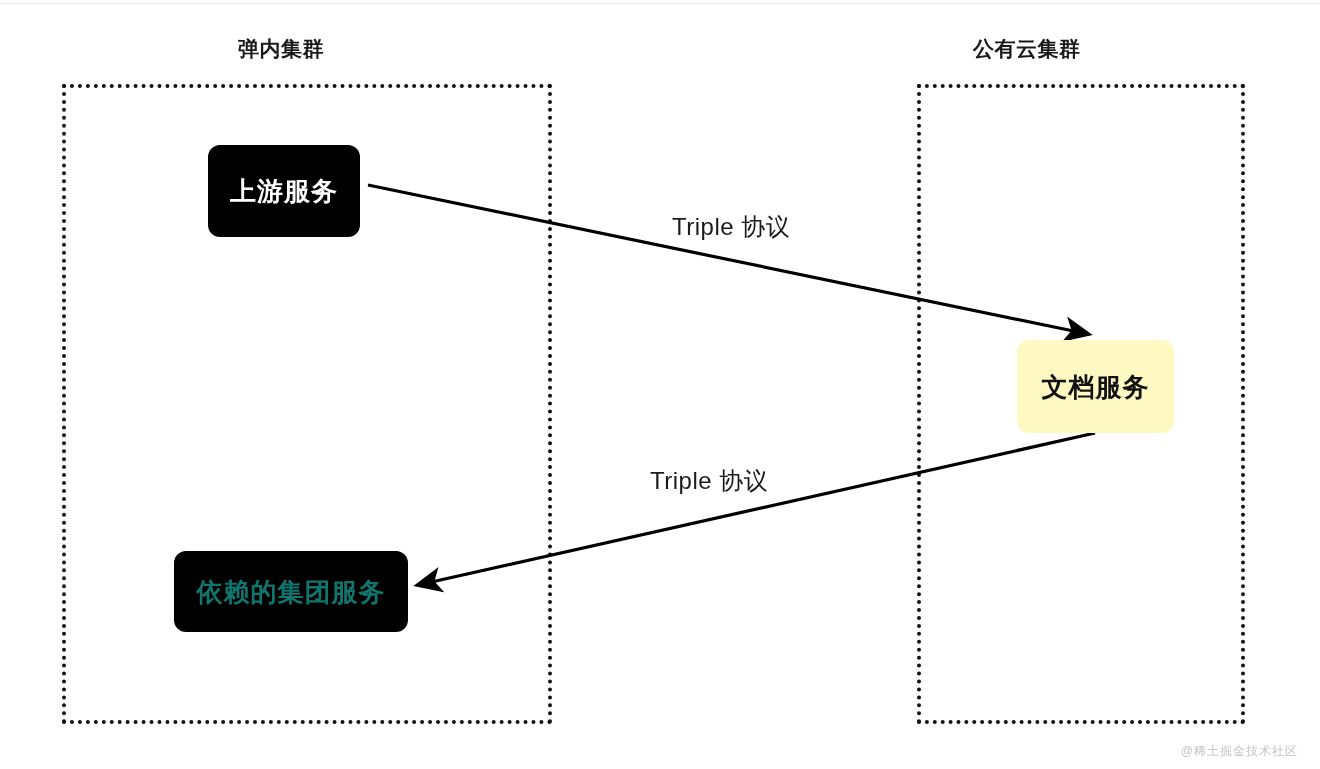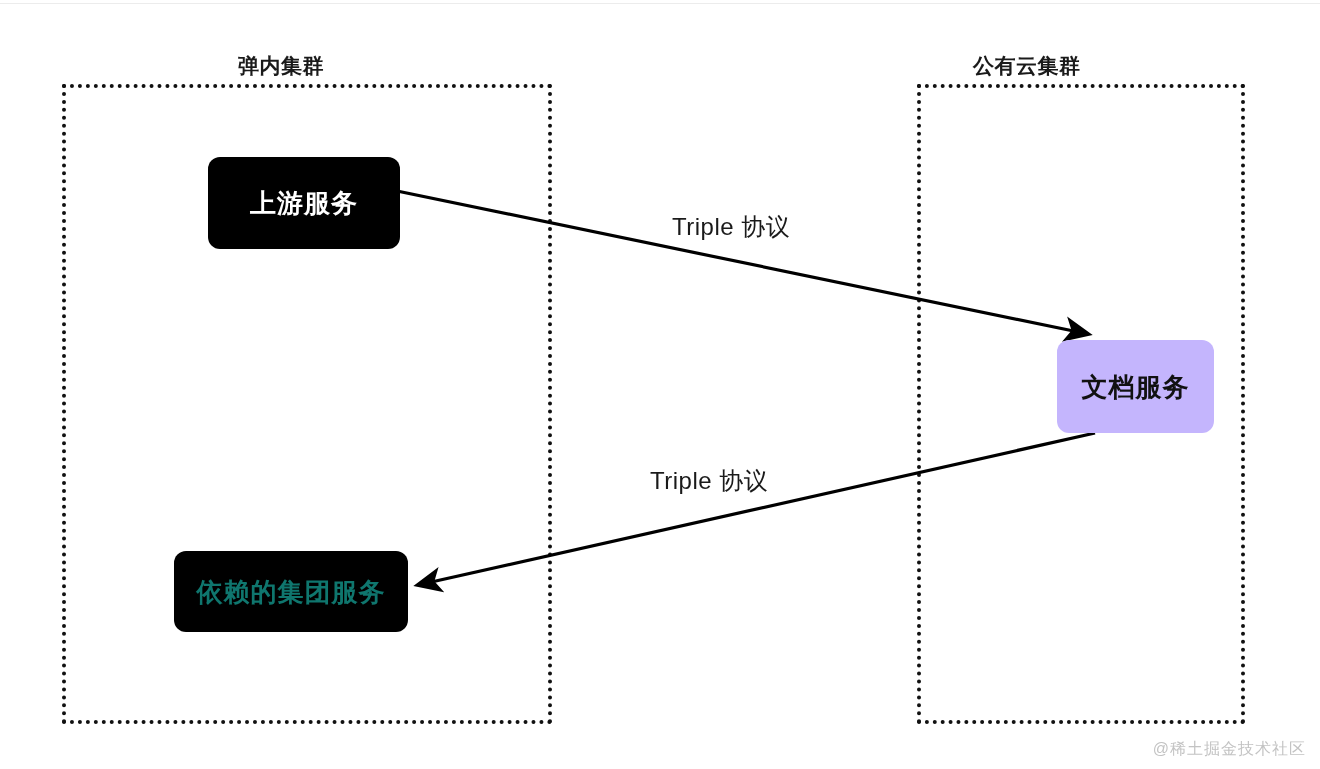"弹内集群" .cluster-label { margin-top: 17px -> none }
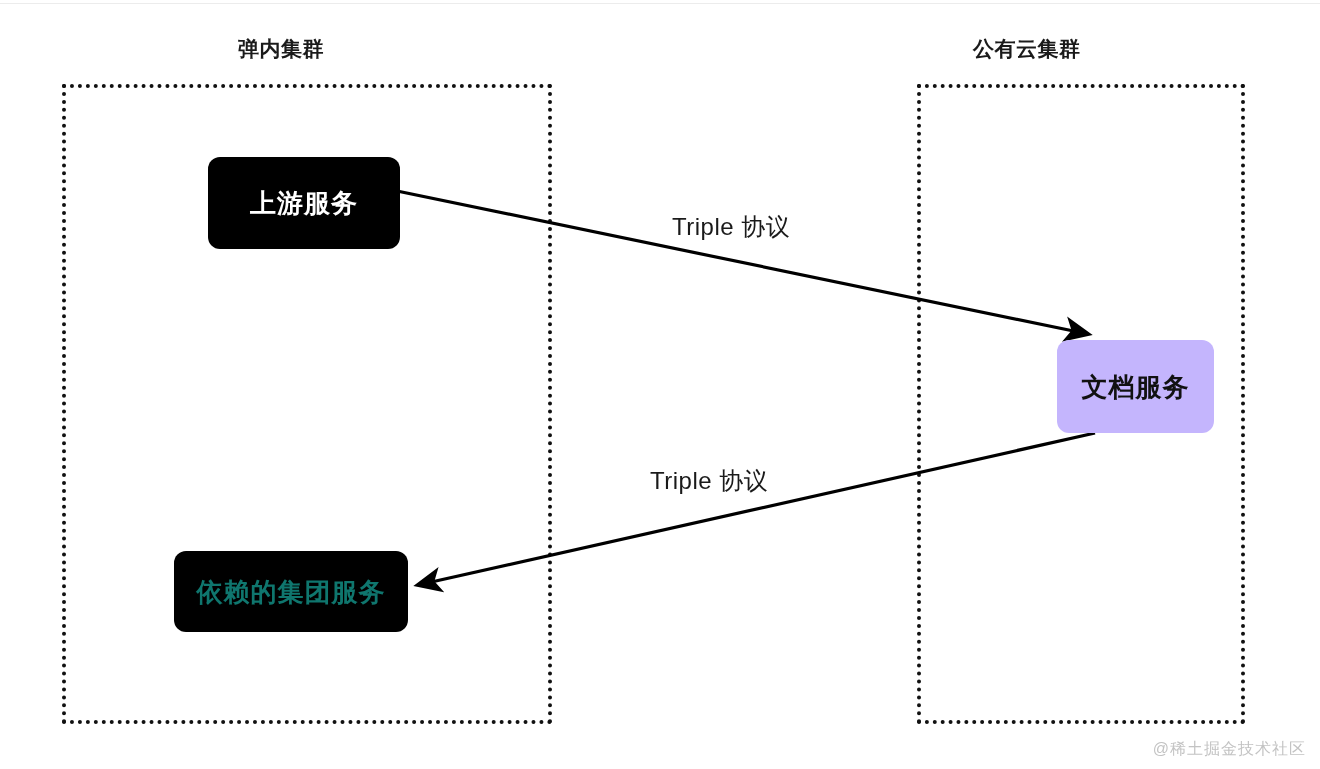"上游服务" #node-upstream { top: 157px -> 145px; width: 192px -> 152px }
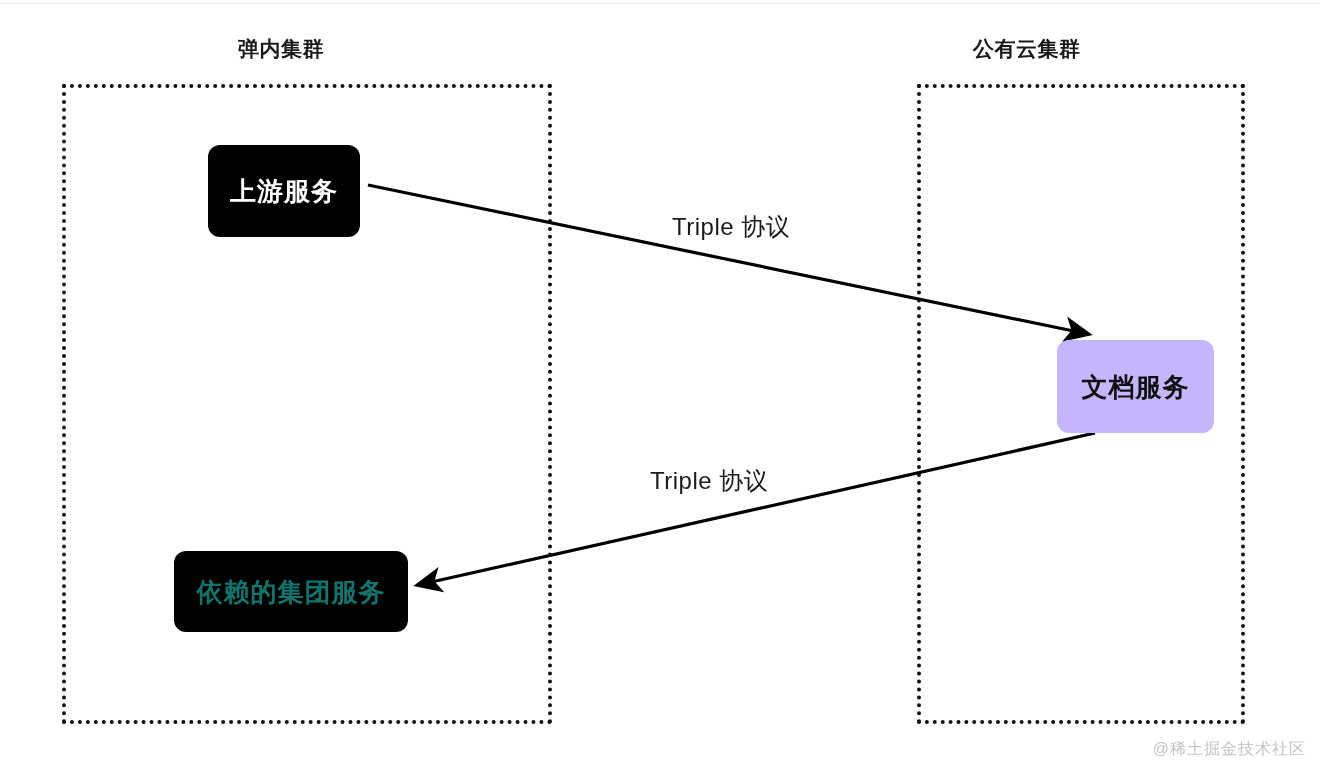"文档服务" div.node { background: #c4b5fd -> #fef9c3; margin-left: 40px -> none }
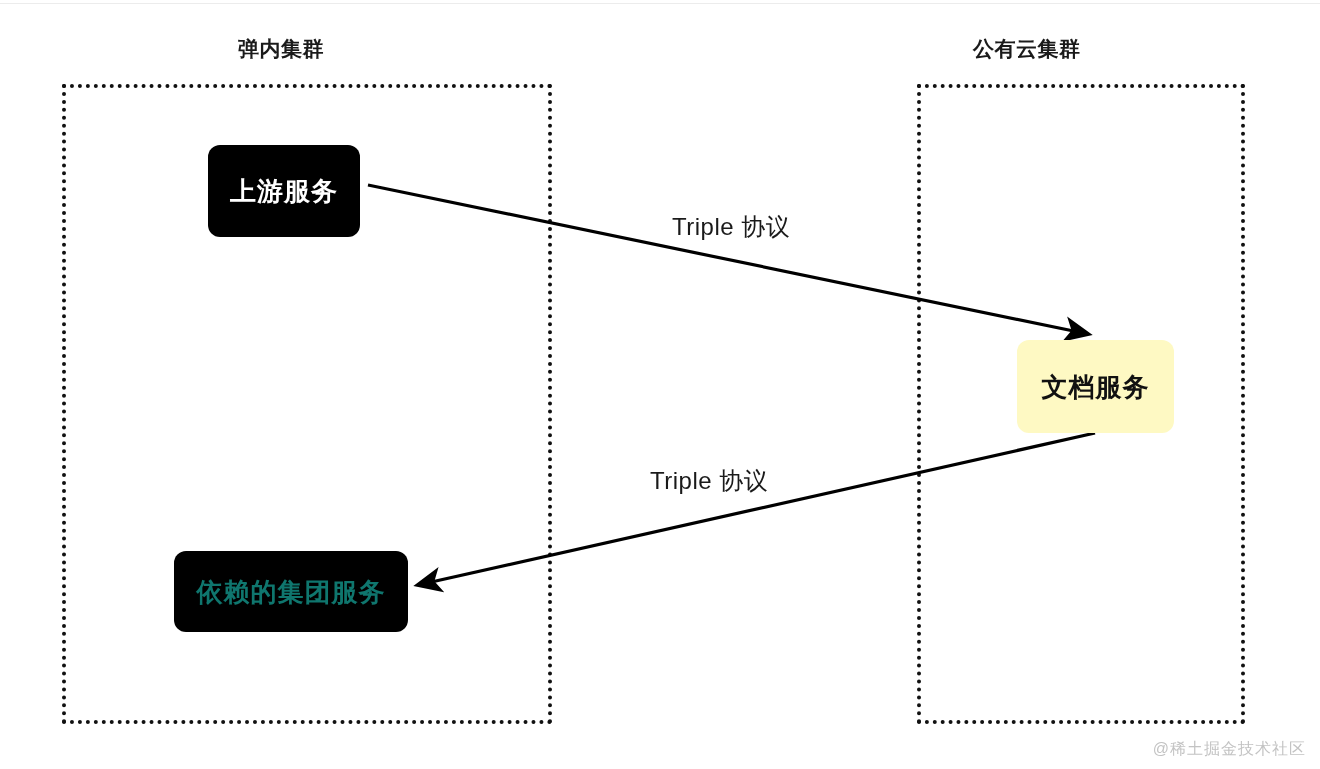"@稀土掘金技术社区" #watermark { font-size: 16px -> 12px; right: 14px -> 22px }
